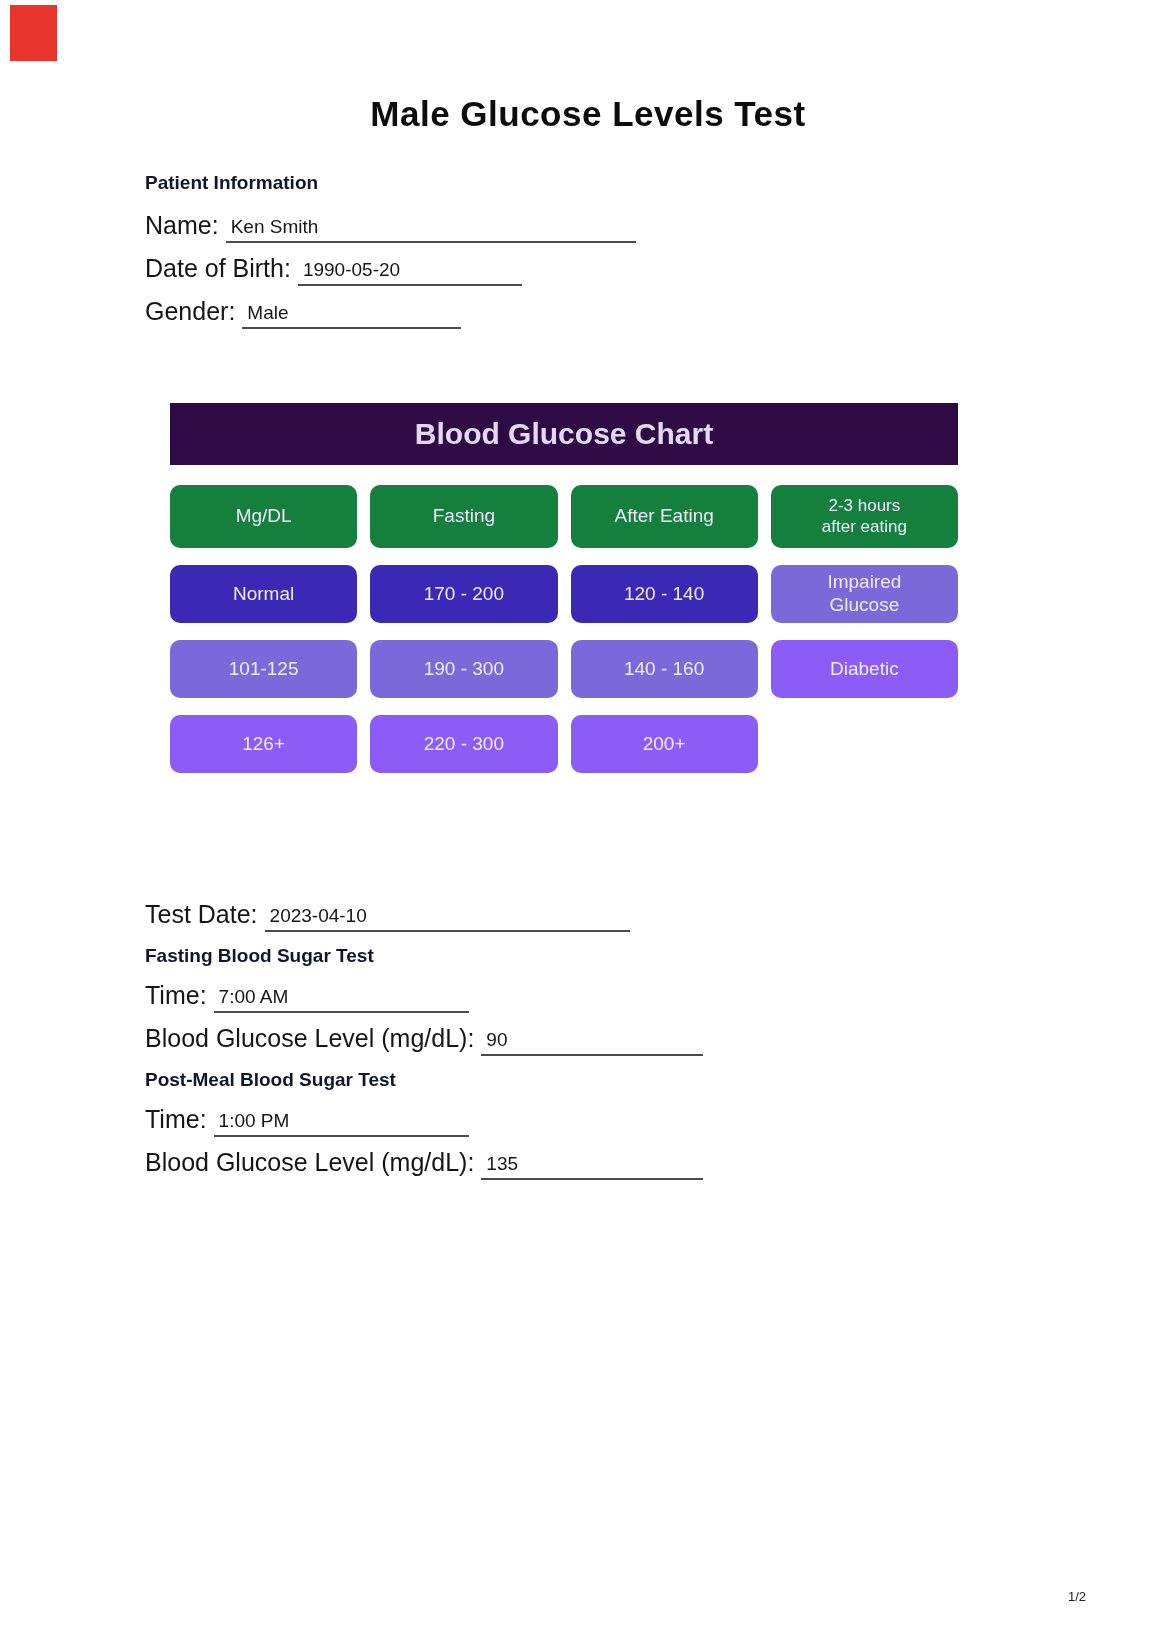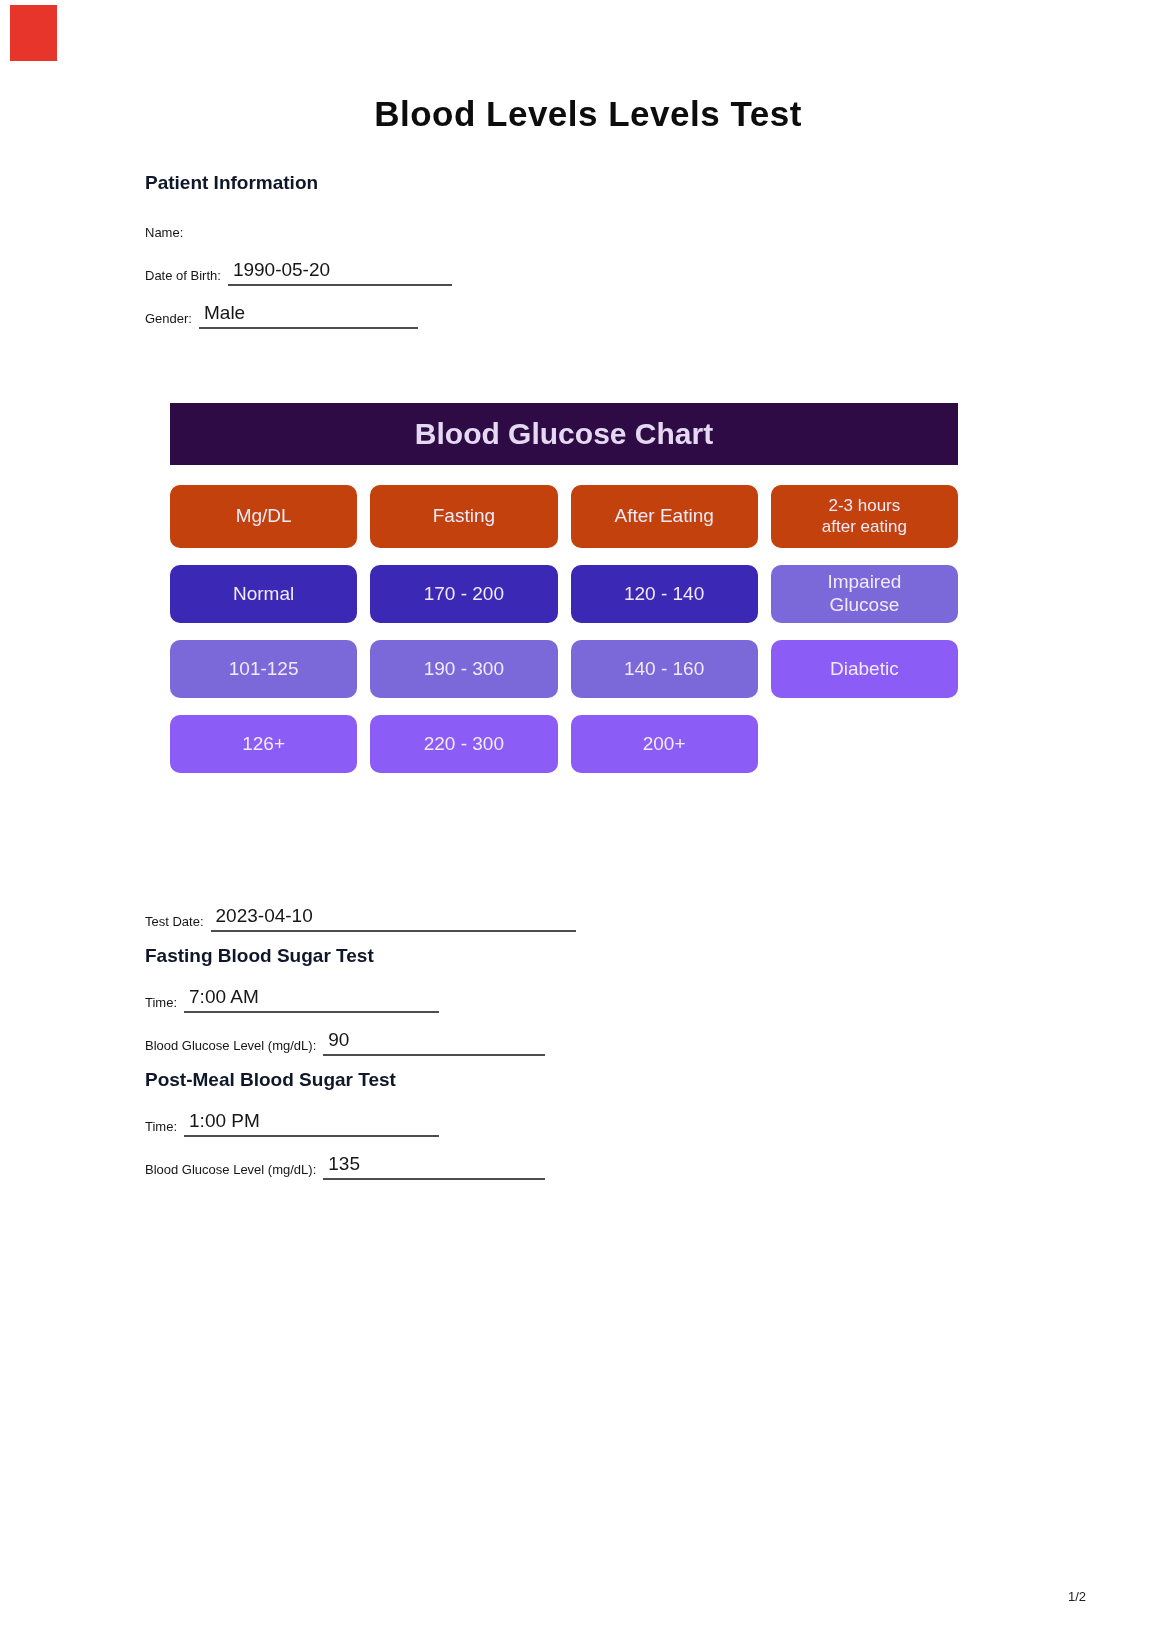"Blood Levels Levels Test" div.doc-title { text: Blood Levels -> Male Glucose }
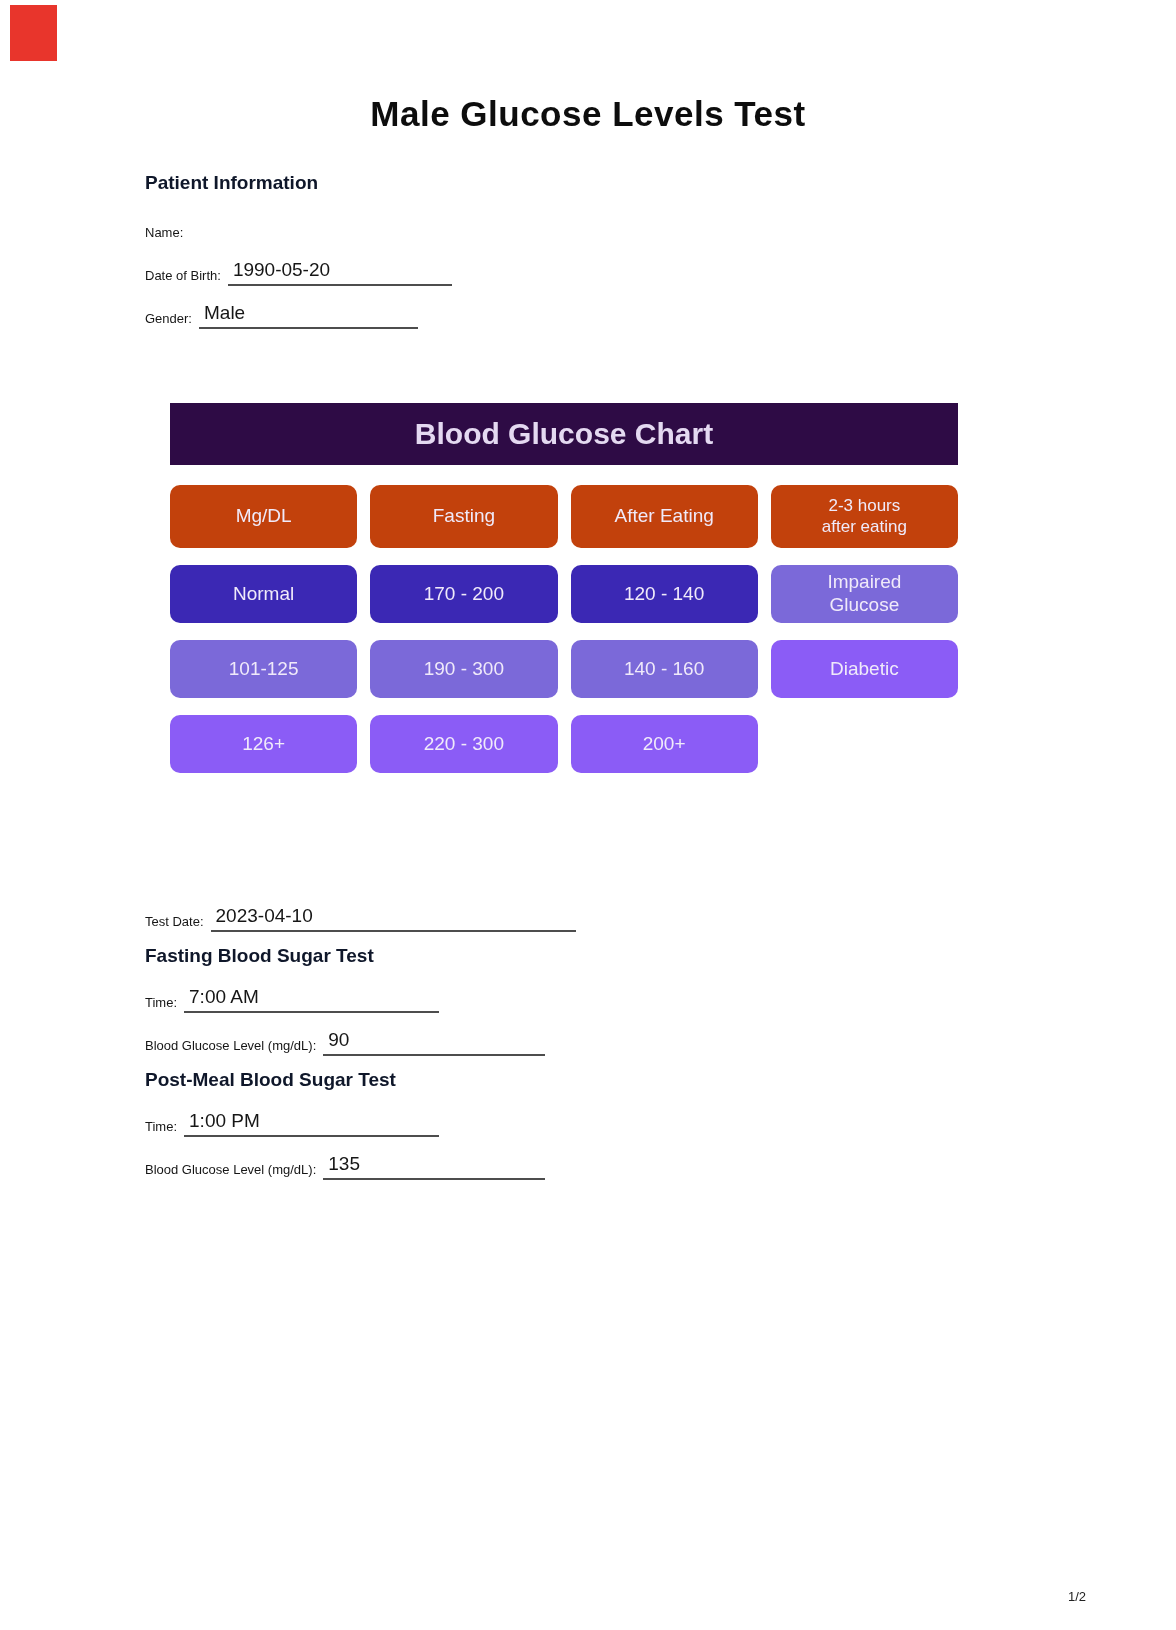"Name:" .field .lbl { font-size: 13px -> 25px }
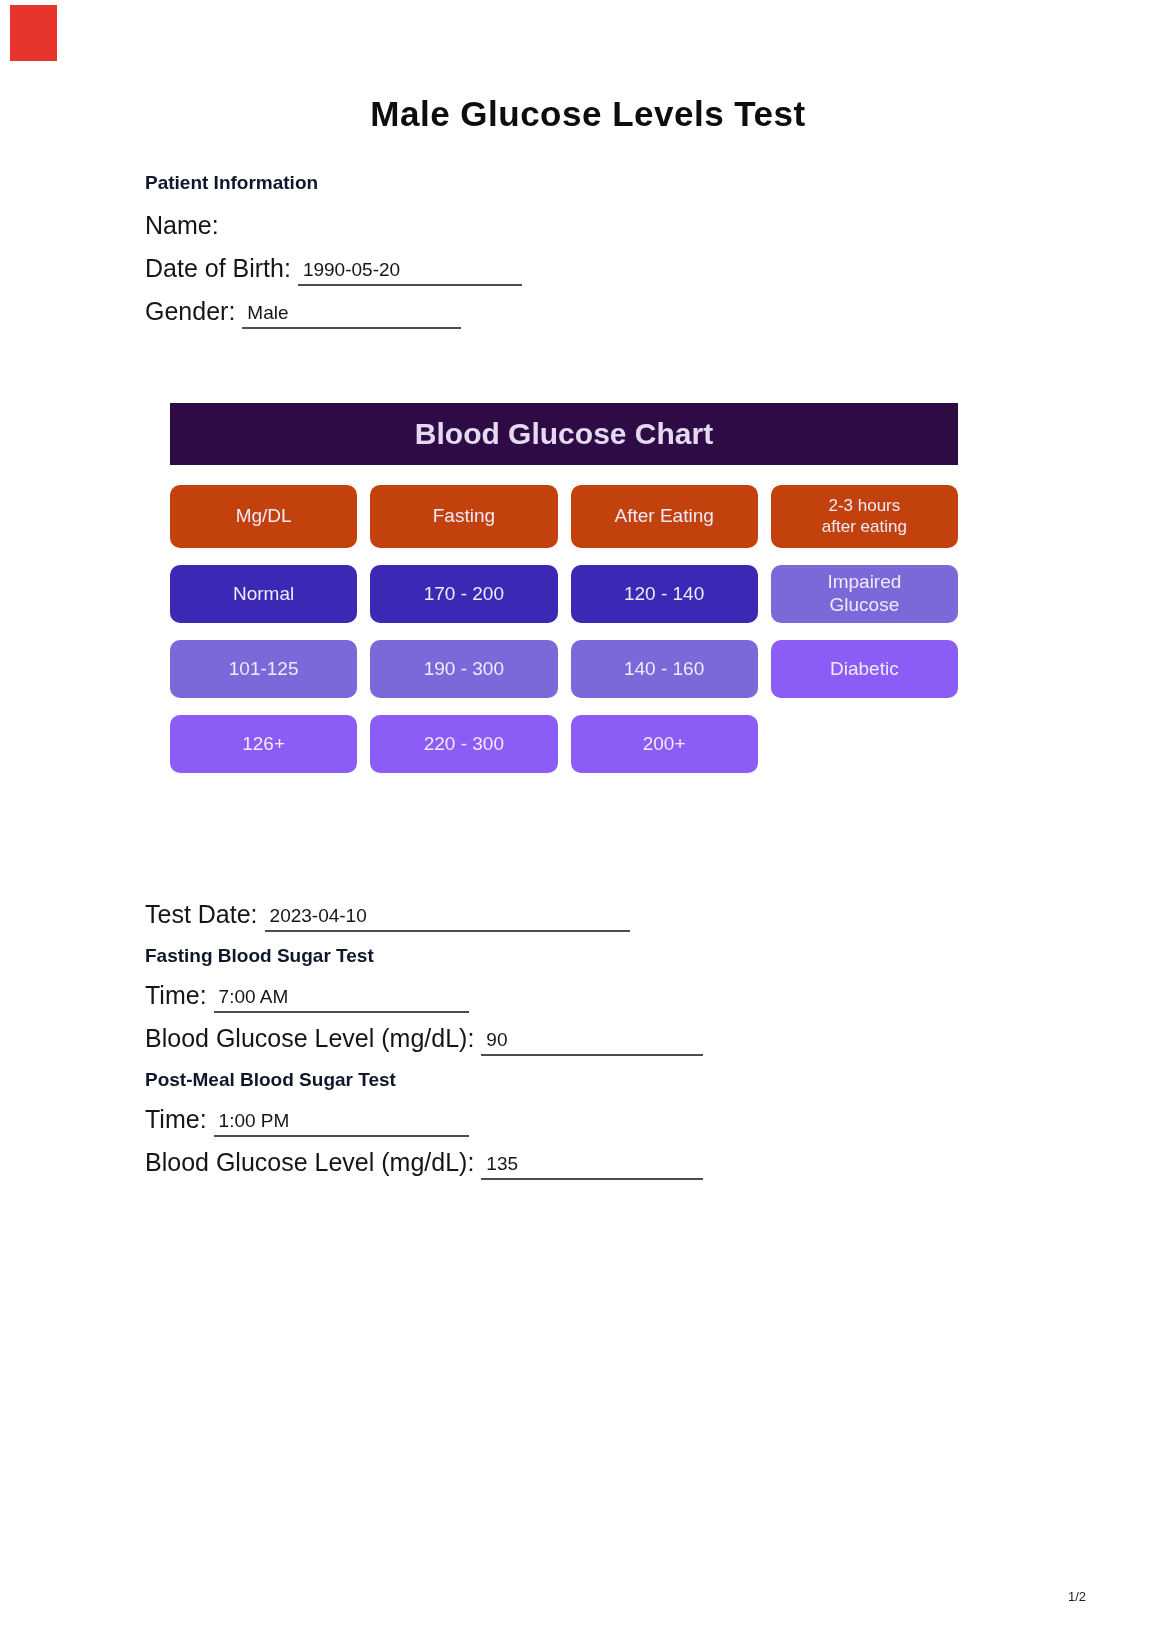"Ken Smith" span.val { html: none -> <span>Ken Smith</span> }
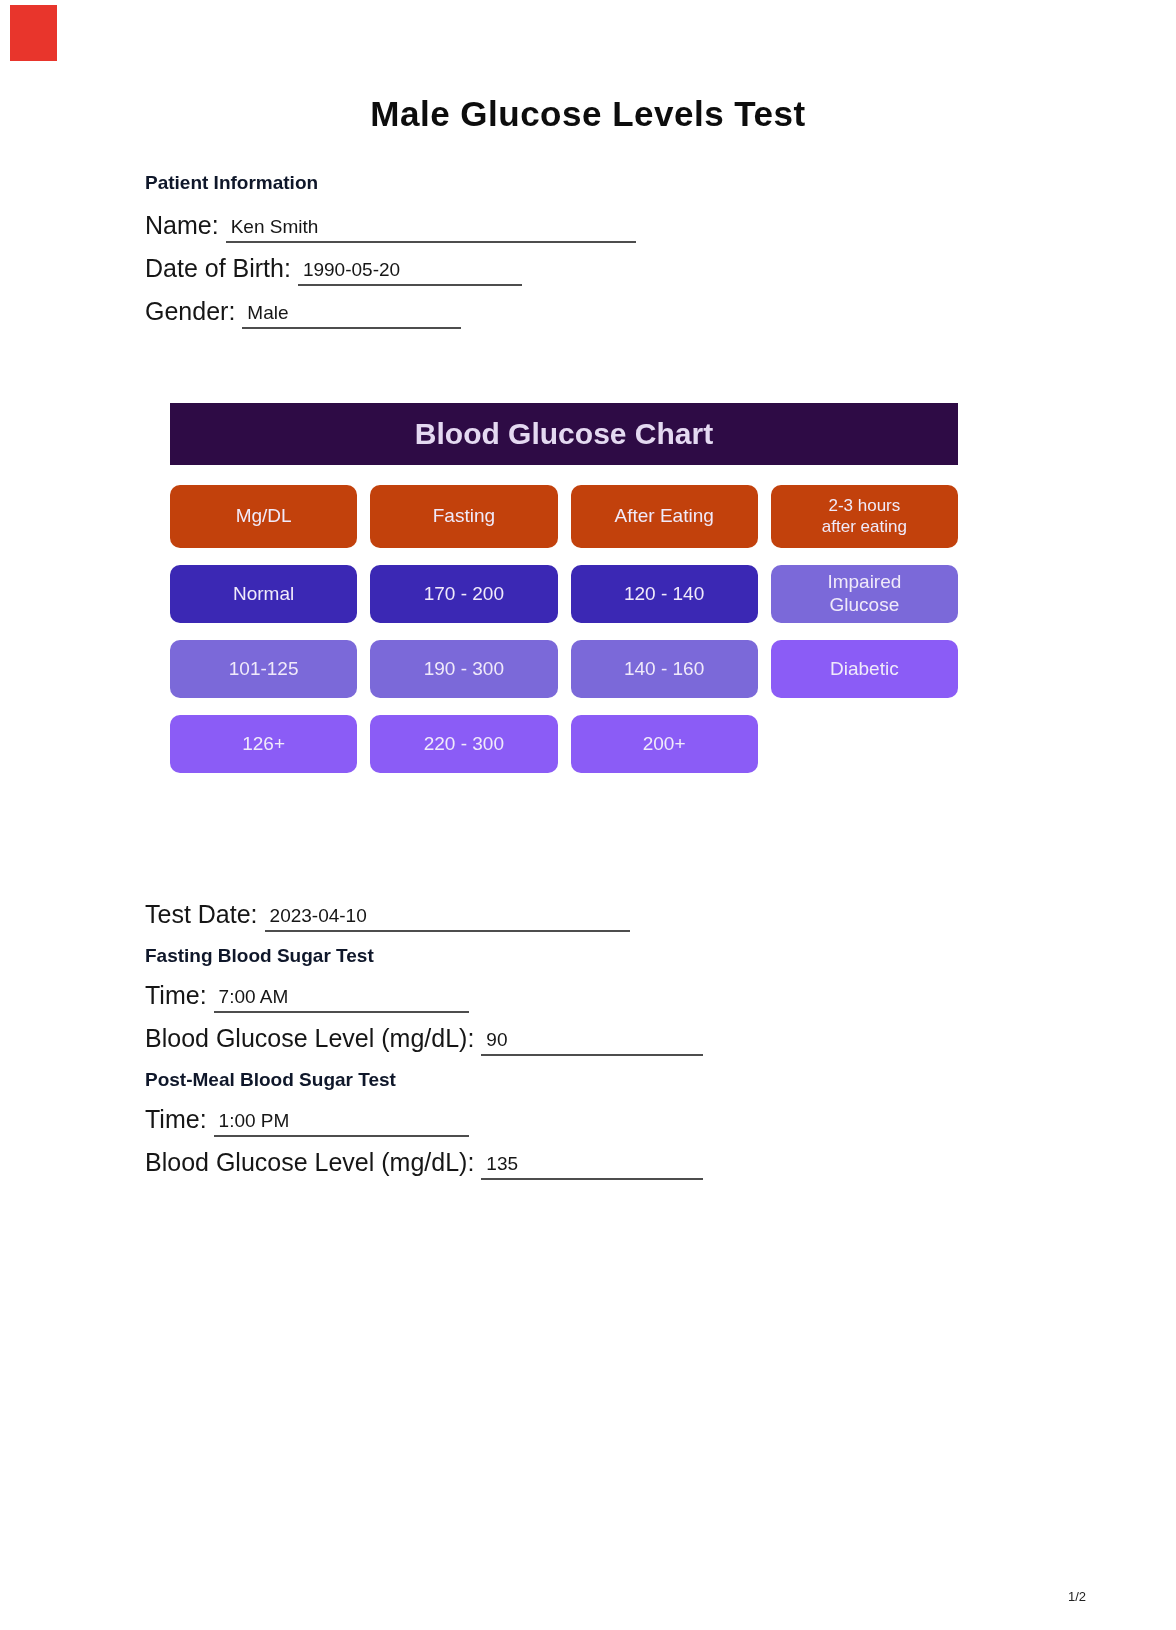"Mg/DL" .cell.hdr { background: #c2410c -> #15803d }
